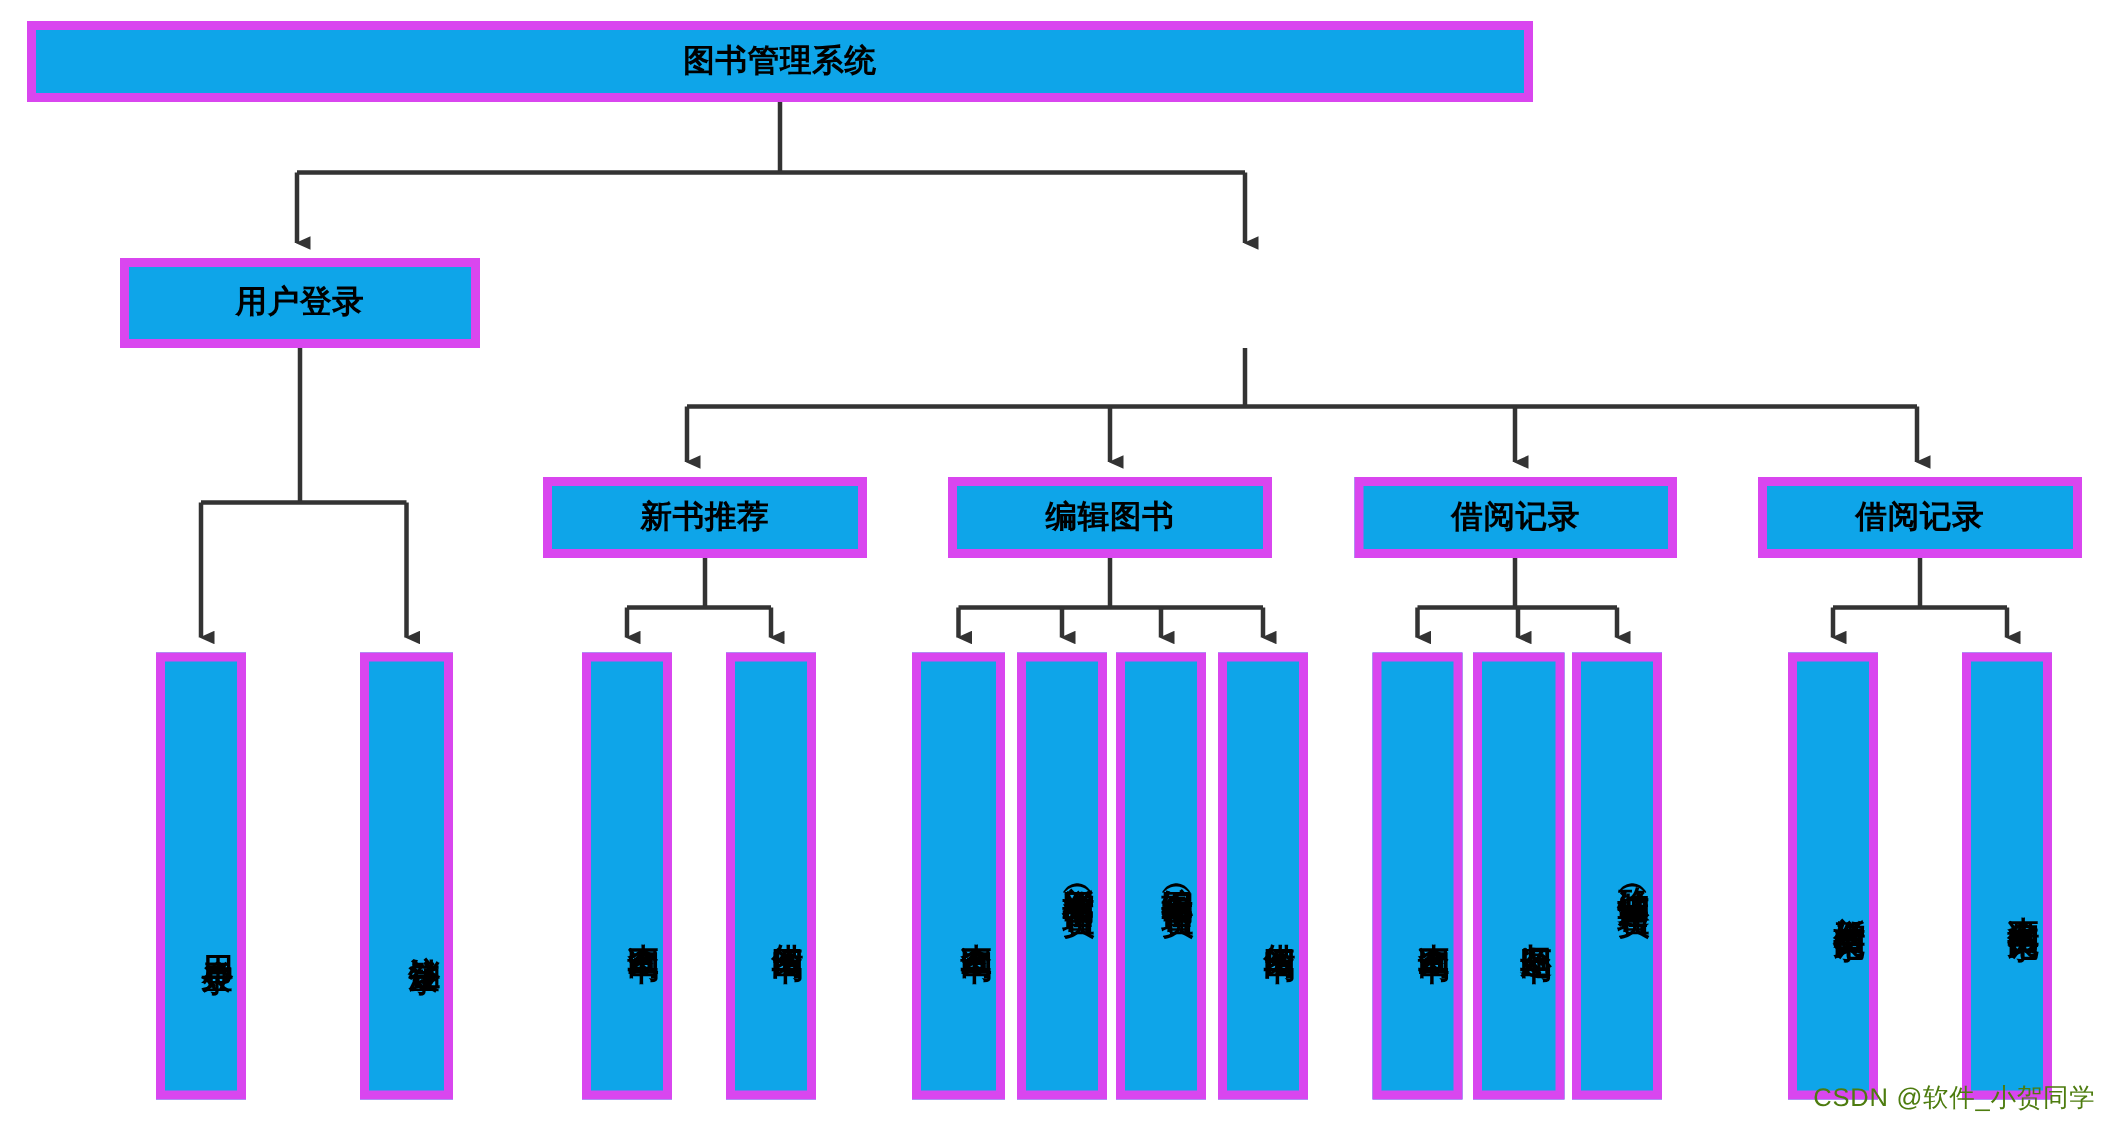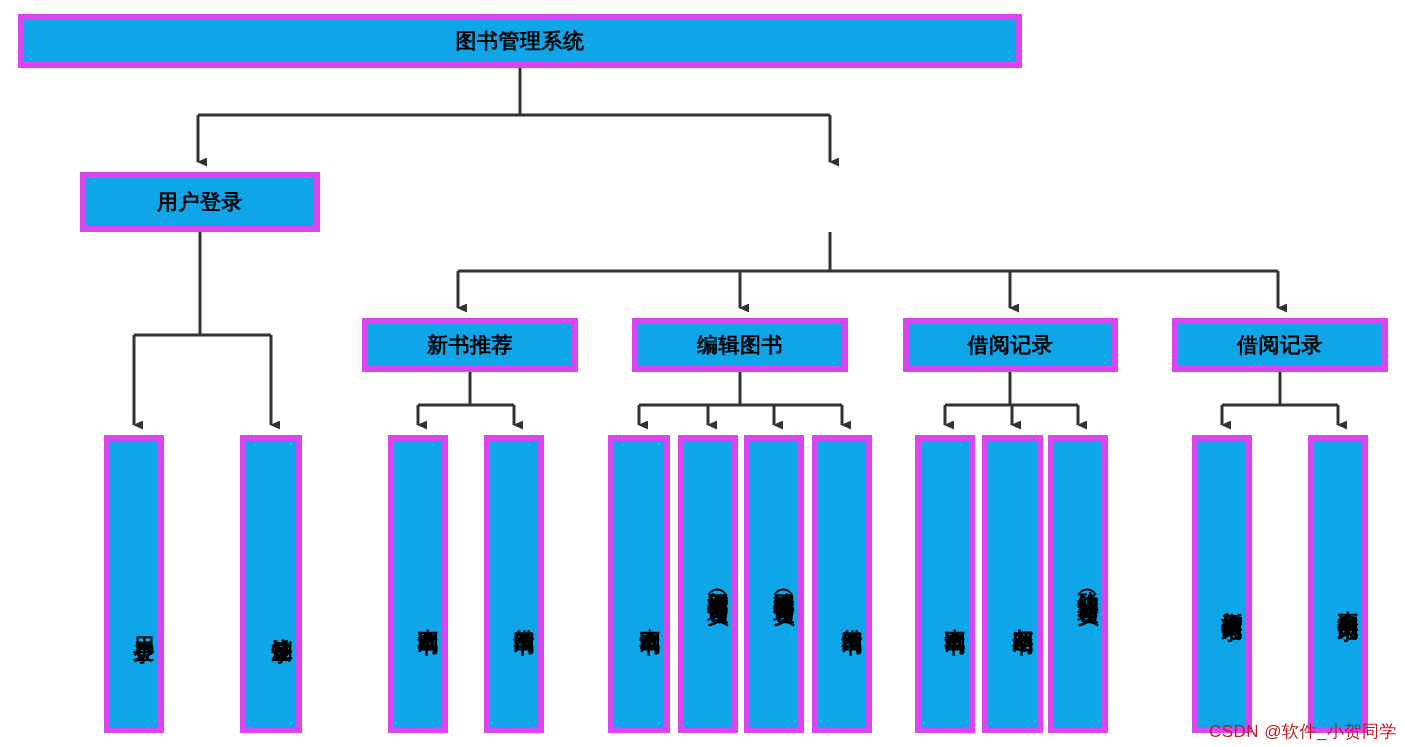"CSDN @软件_小贺同学" #watermark { color: #b91c1c -> #4d7c0f }
